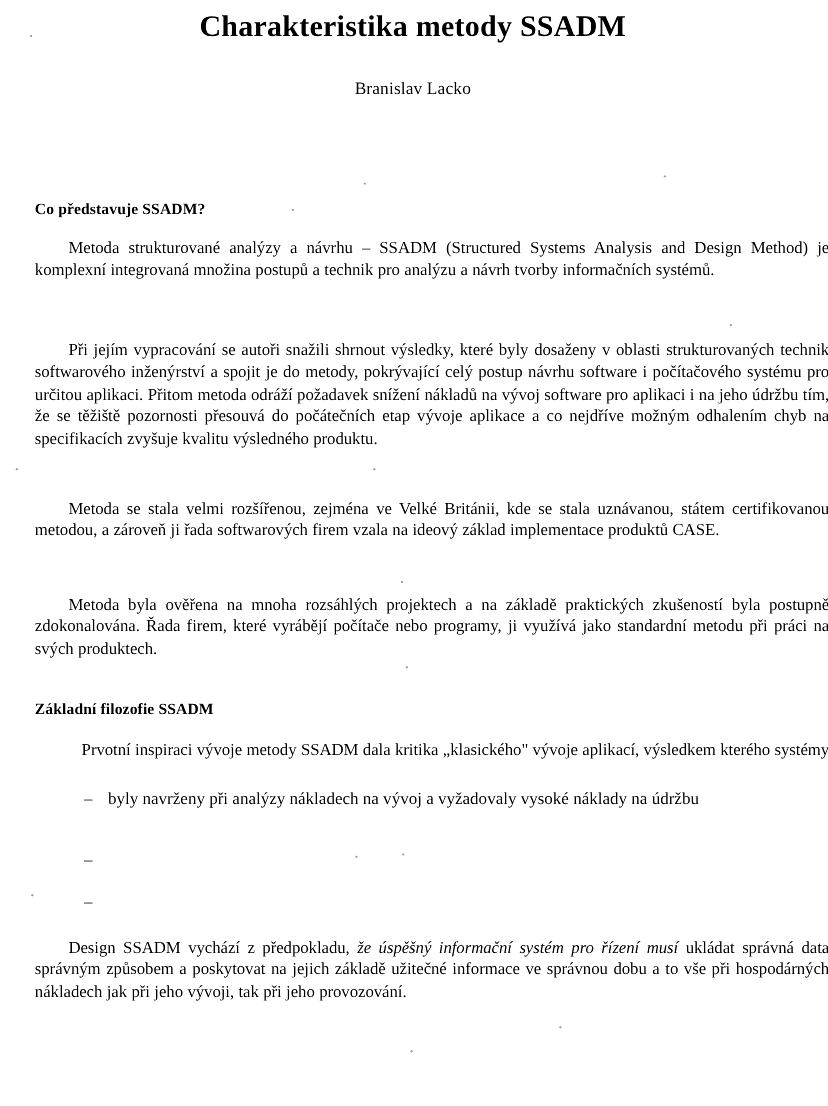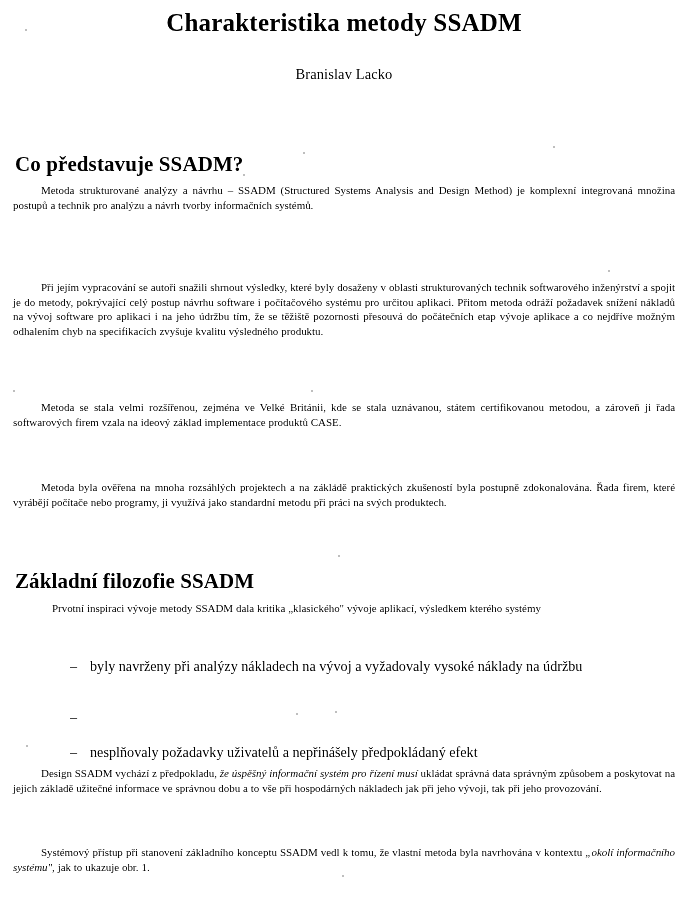"Co představuje SSADM?" h2.section-heading { font-size: 21px -> 13px; margin: 2px -> 16px }
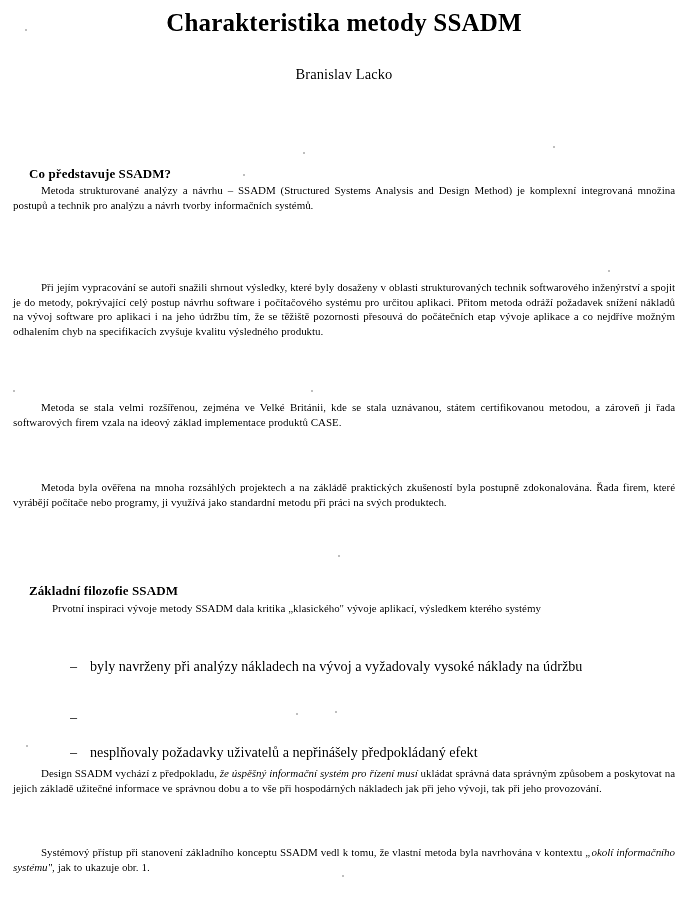"Metoda strukturované analýzy a návrhu" p.body-par { font-size: 11px -> 14px; margin: 0 -> 16px }
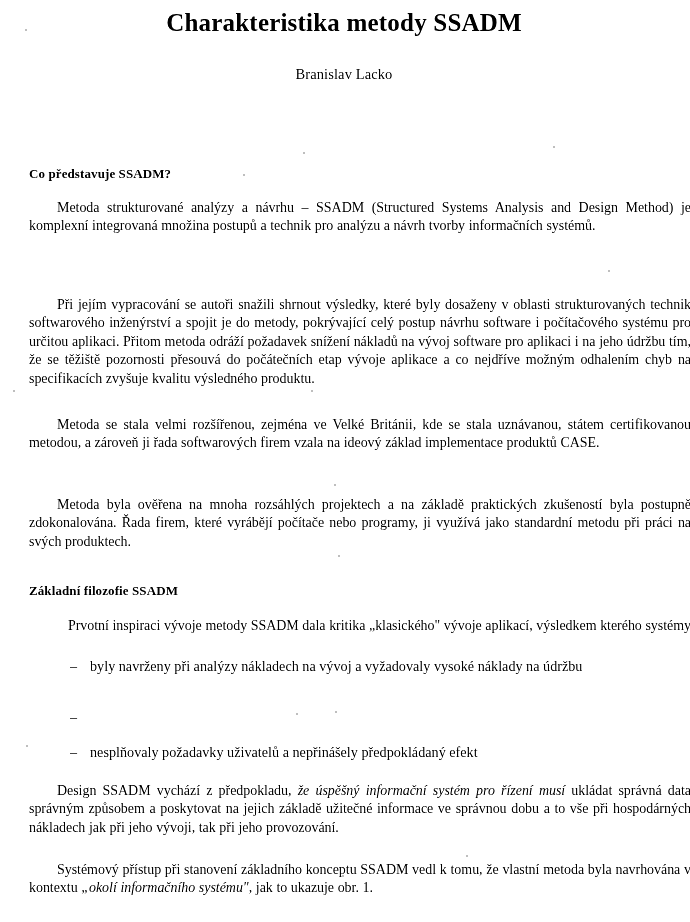"Při jejím vypracování se autoři" .p2 { top: 280px -> 268px }
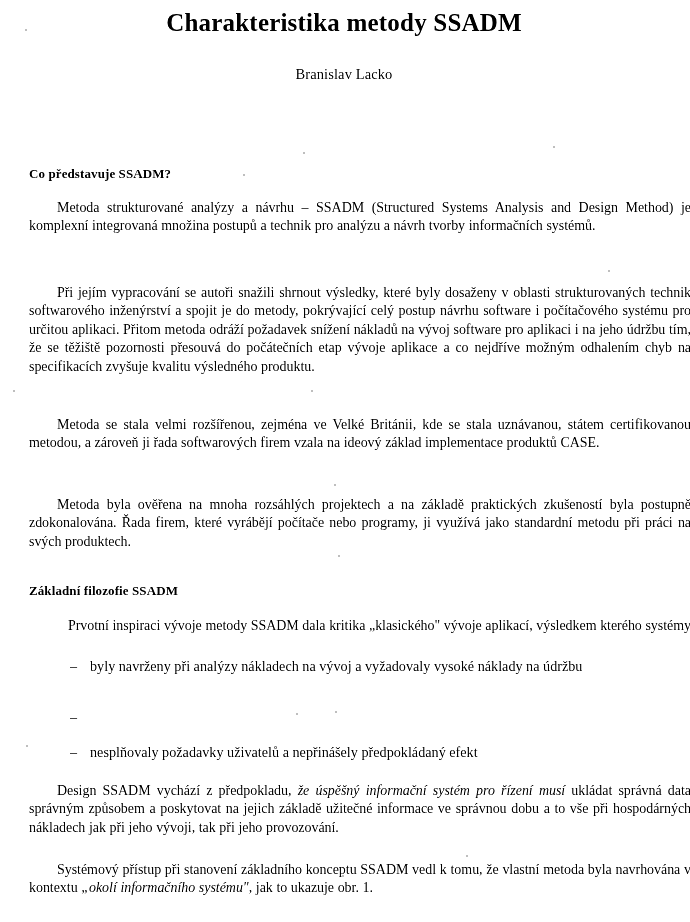"nesplňovaly požadavky uživatelů a" span { html: <span>nesplňovaly požadavky uživatelů a nepřinášely předpokládaný efekt</span> -> none }
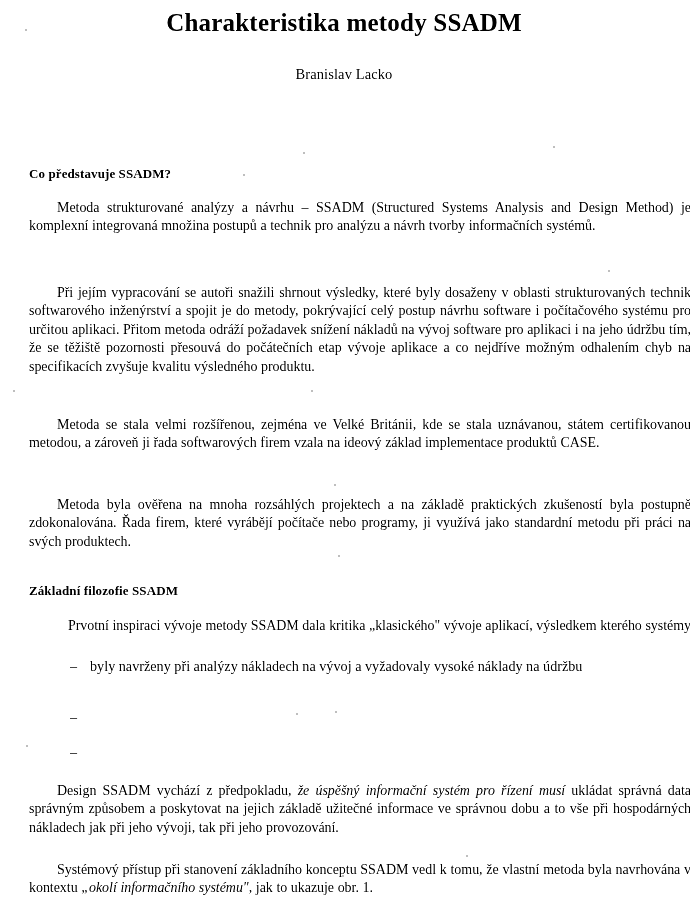"Systémový přístup při stanovení" p.body-par { html: <p><span>Systémový přístup při stanovení základního konceptu SSADM vedl k tomu, že vlastní metoda byla navrhována v kontextu </span><em>„okolí informačního systému"</em><span>, jak to ukazuje obr. 1.</span></p> -> none }
